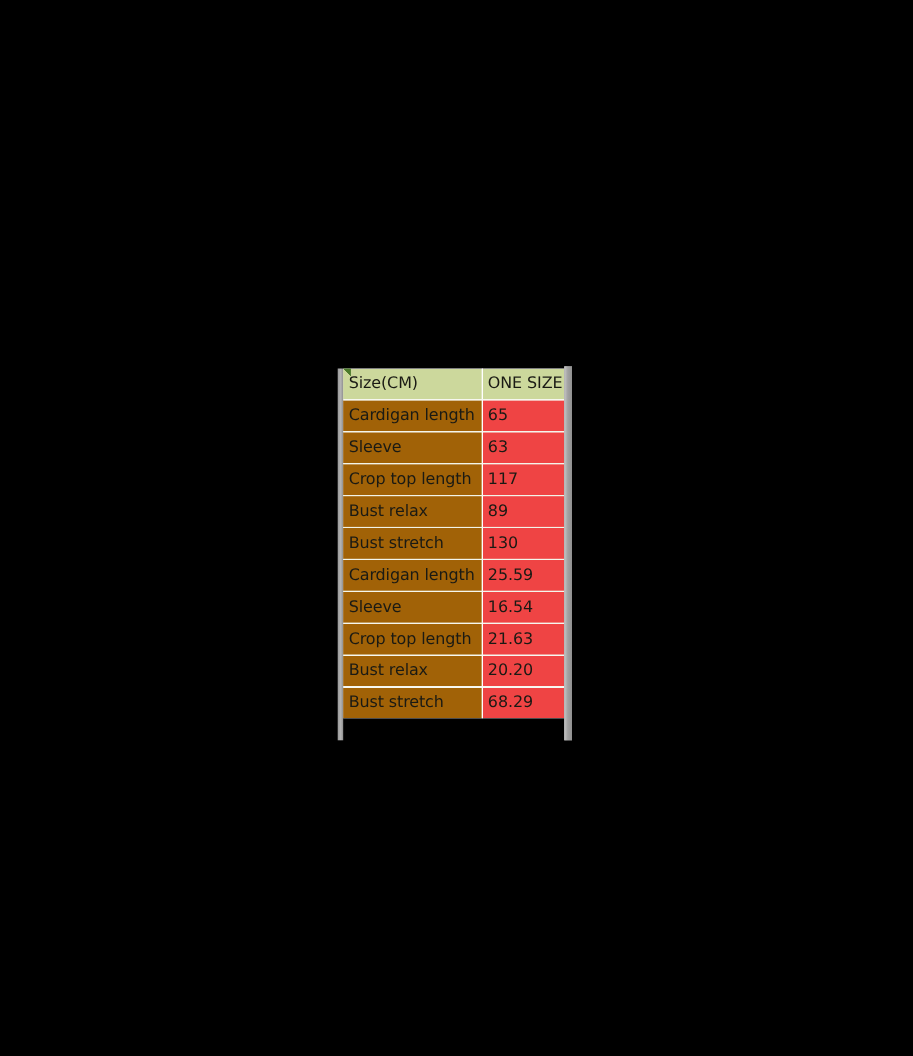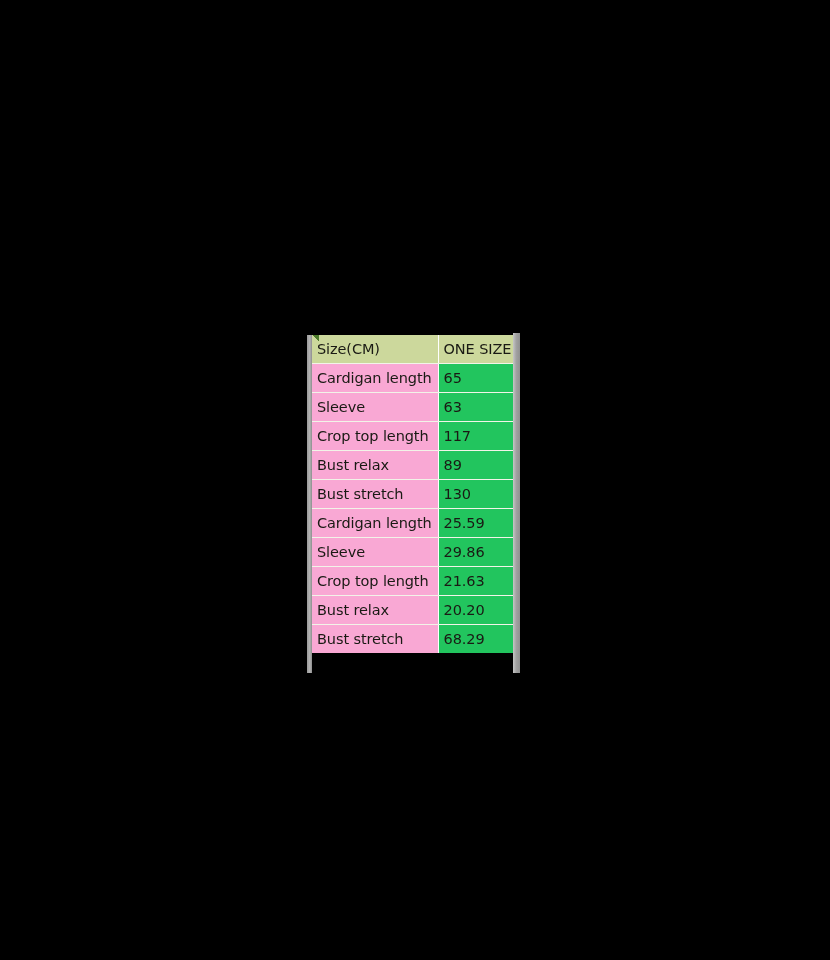"Cardigan length" td.label-cell { background: #f9a8d4 -> #a16207 }
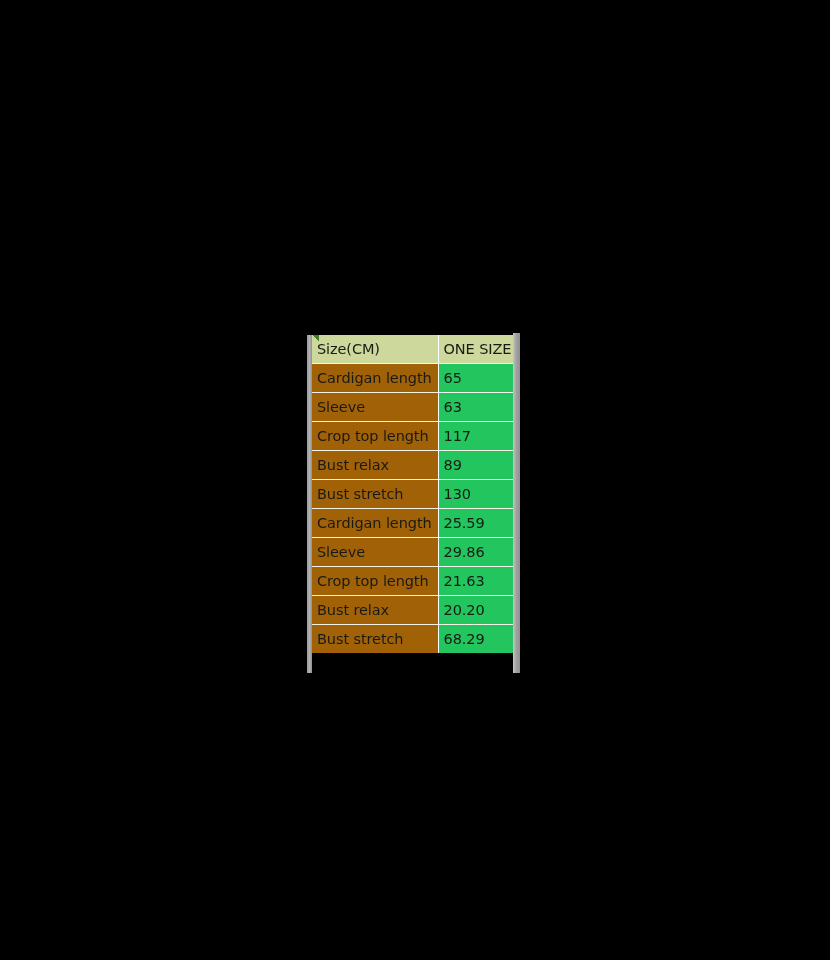"65" td.value-cell { background: #22c55e -> #ef4444 }
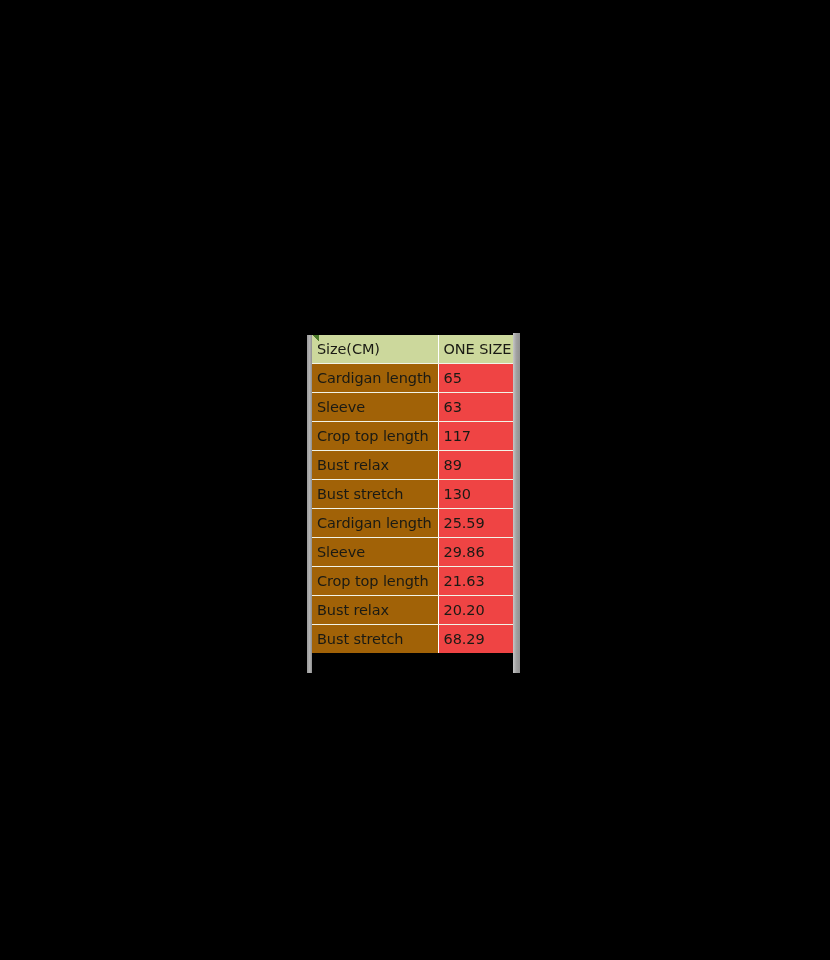"29.86" td.value-cell { text: 29.86 -> 16.54 }
